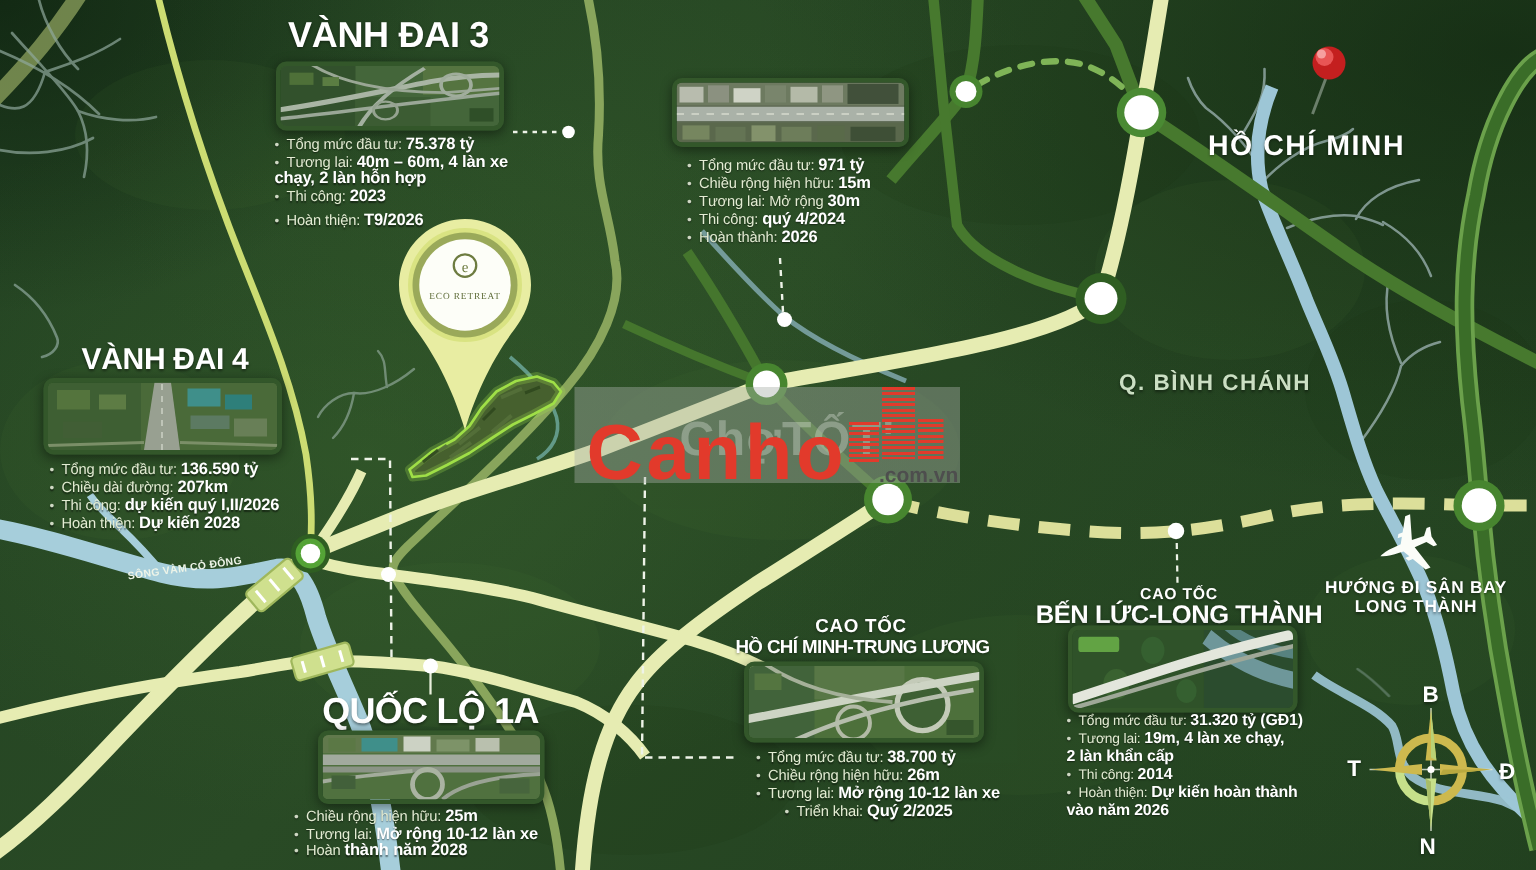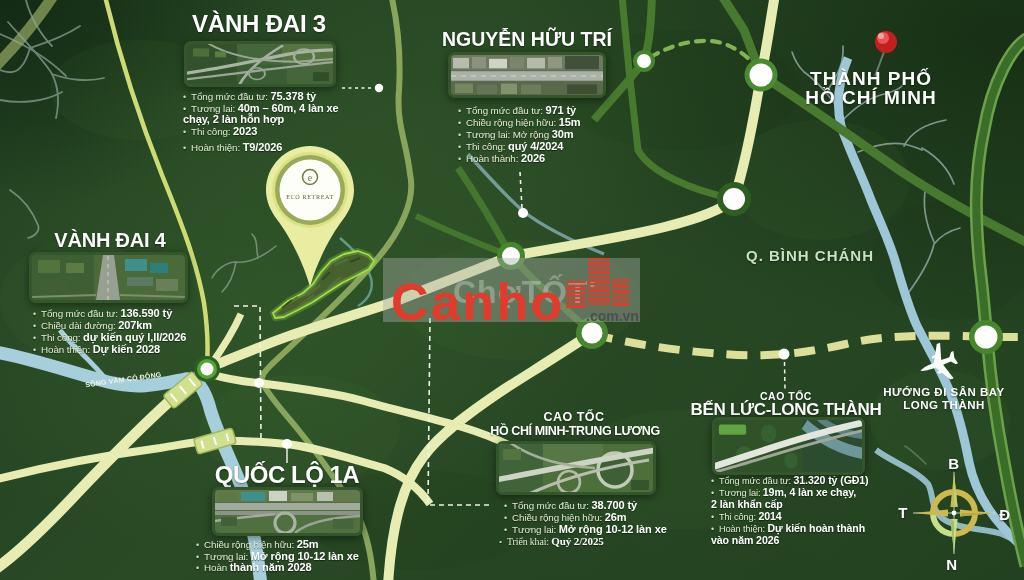"NGUYỄN HỮU TRÍ" div.ttl { html: <div>NGUYỄN HỮU TRÍ</div> -> none }
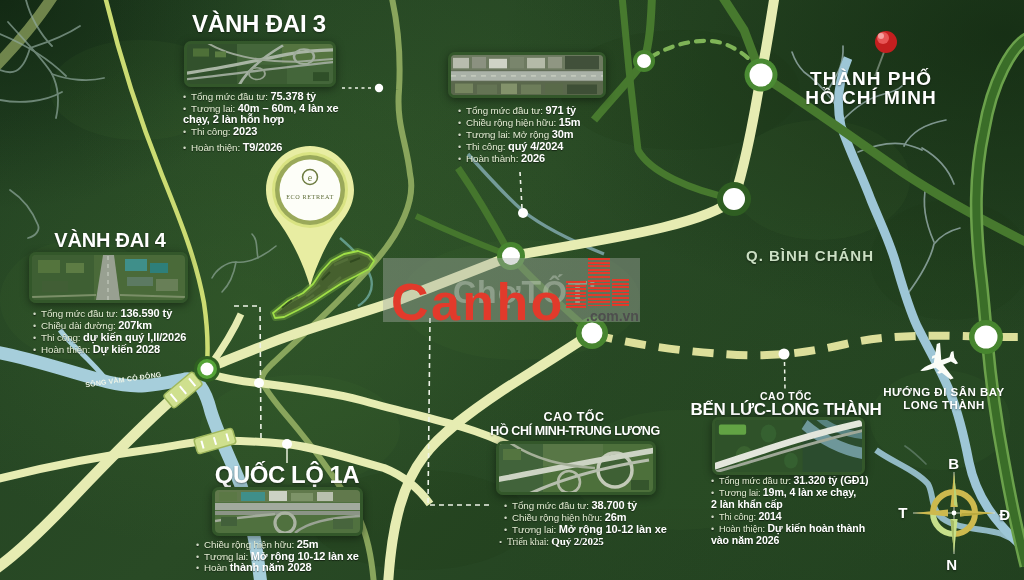"THÀNH PHỐ" div.ttl { html: <div>THÀNH PHỐ</div> -> none }
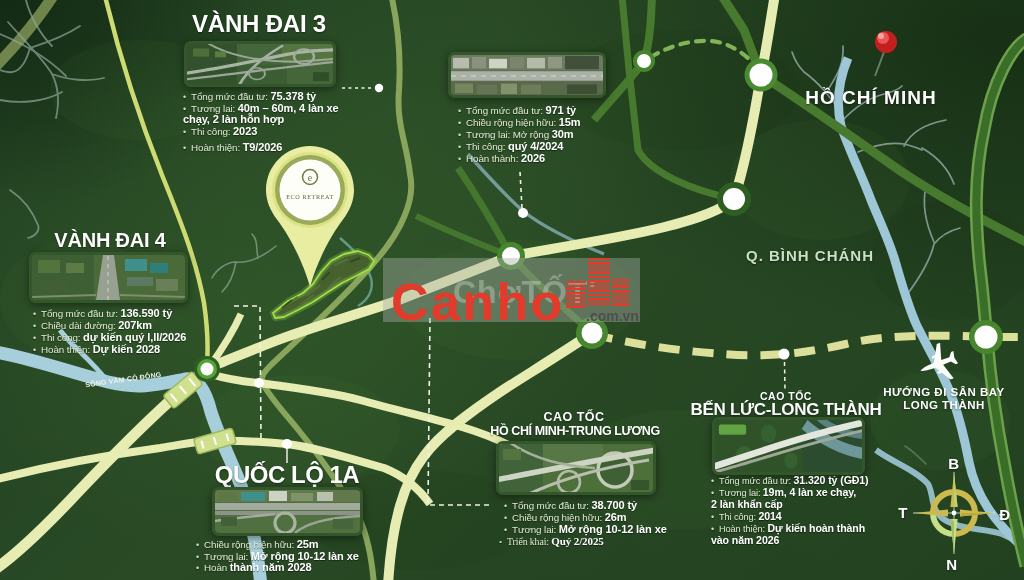"• Triển khai: Quý 2/2025" div.bl { font-family: Liberation Serif, serif -> none; left: 499px -> 523px }
